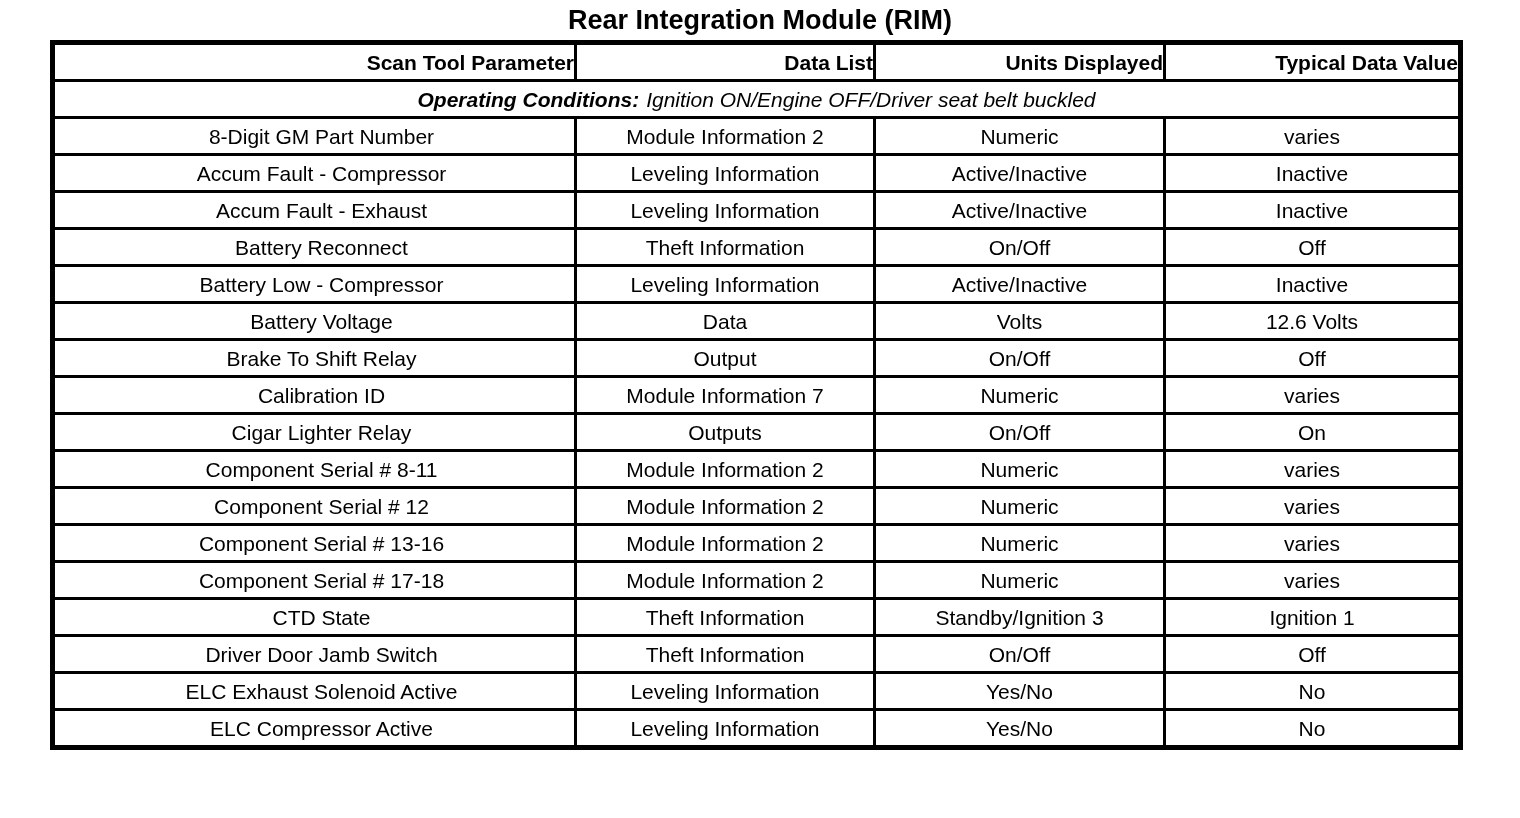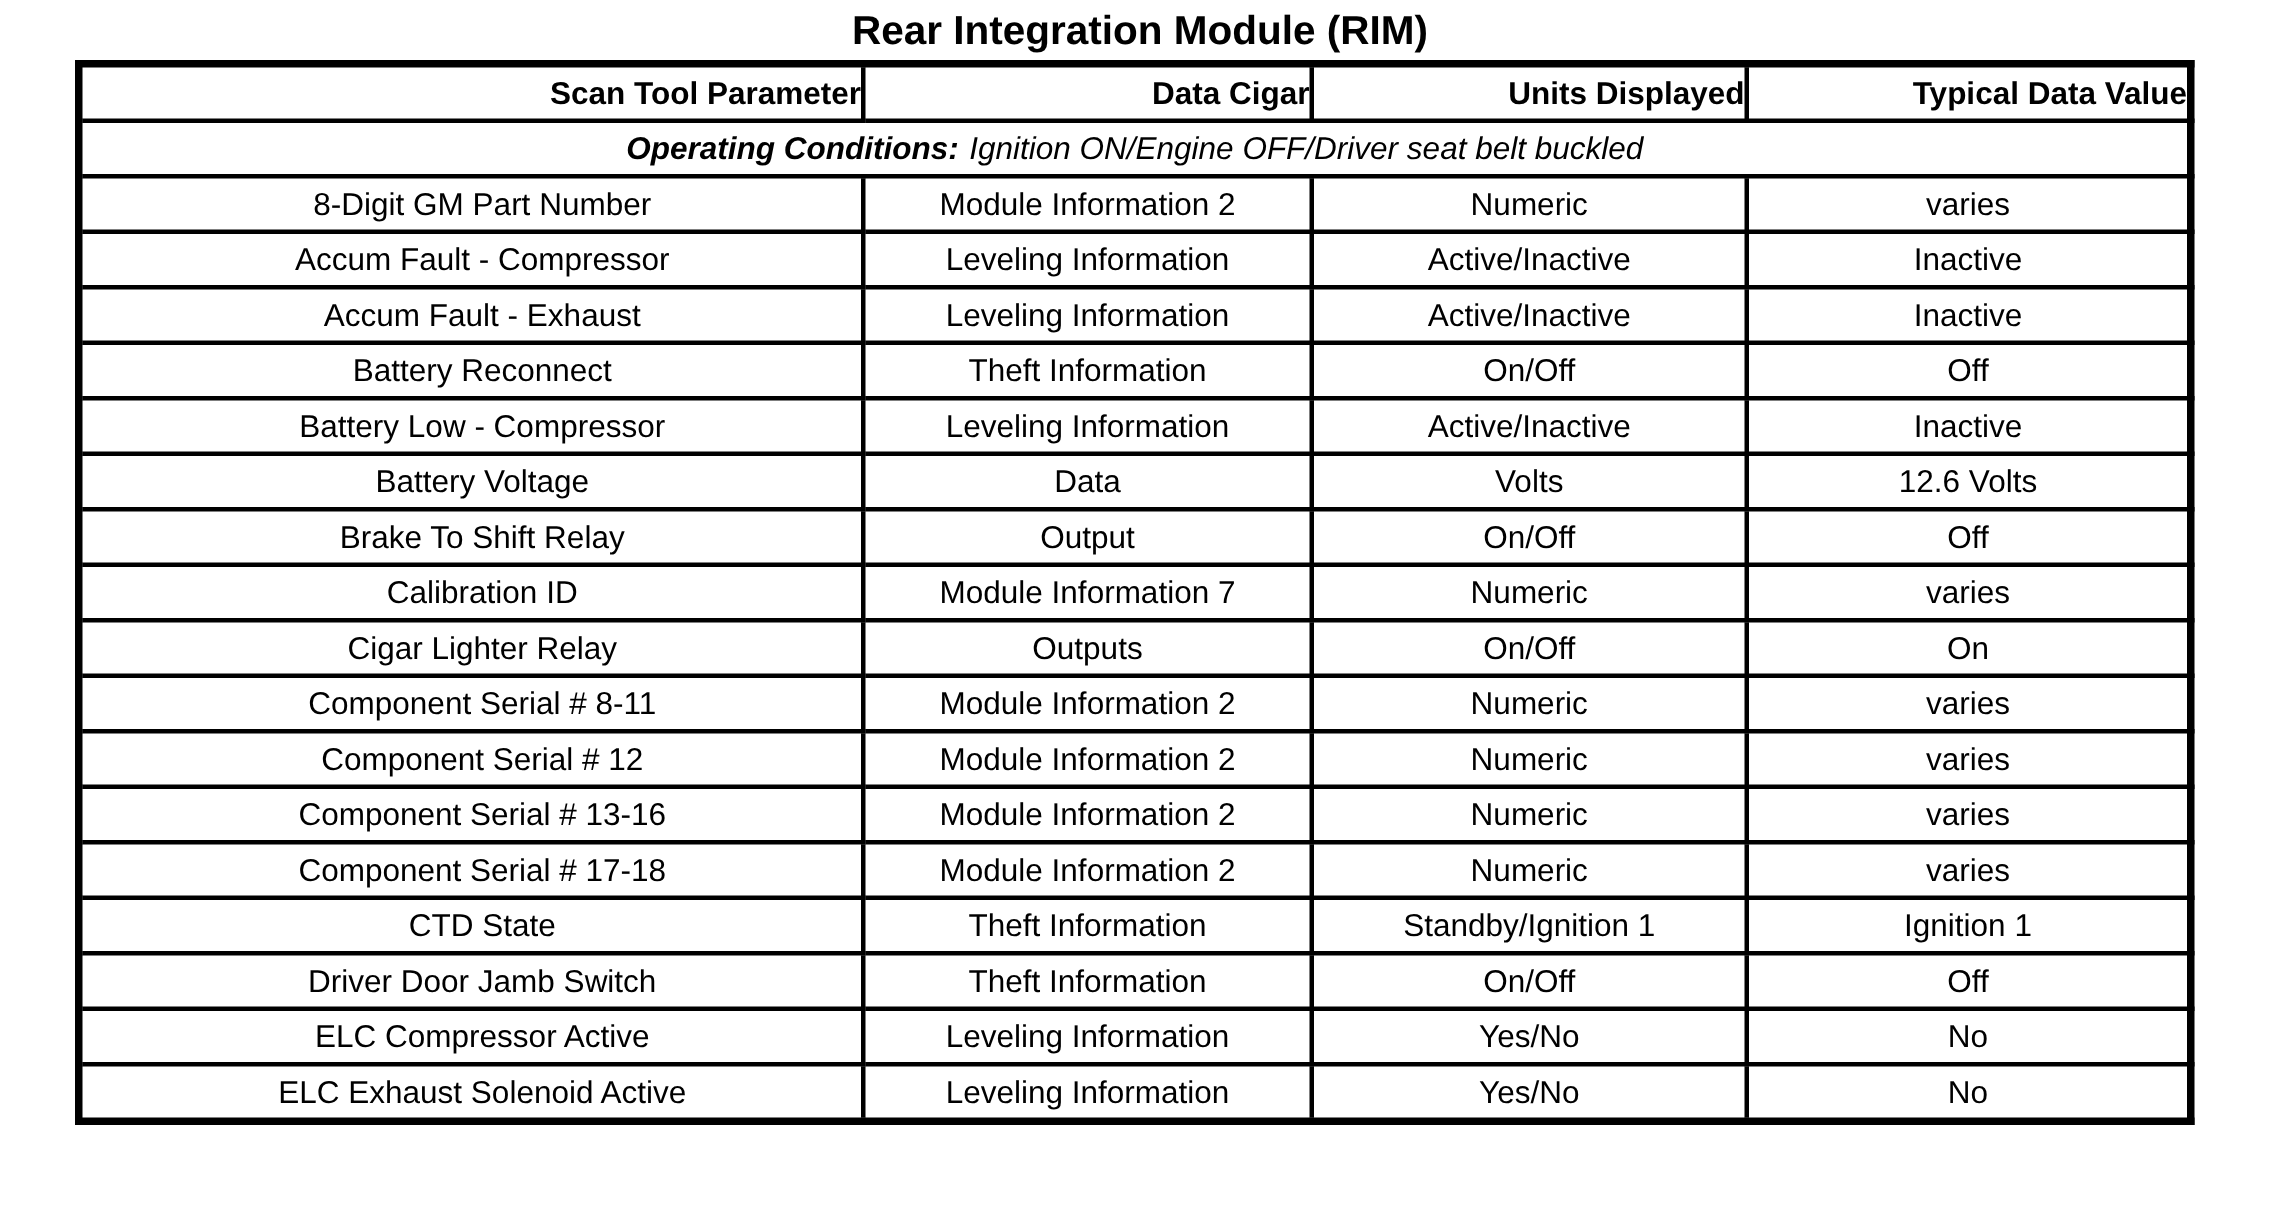"Data Cigar" th { text: Cigar -> List }
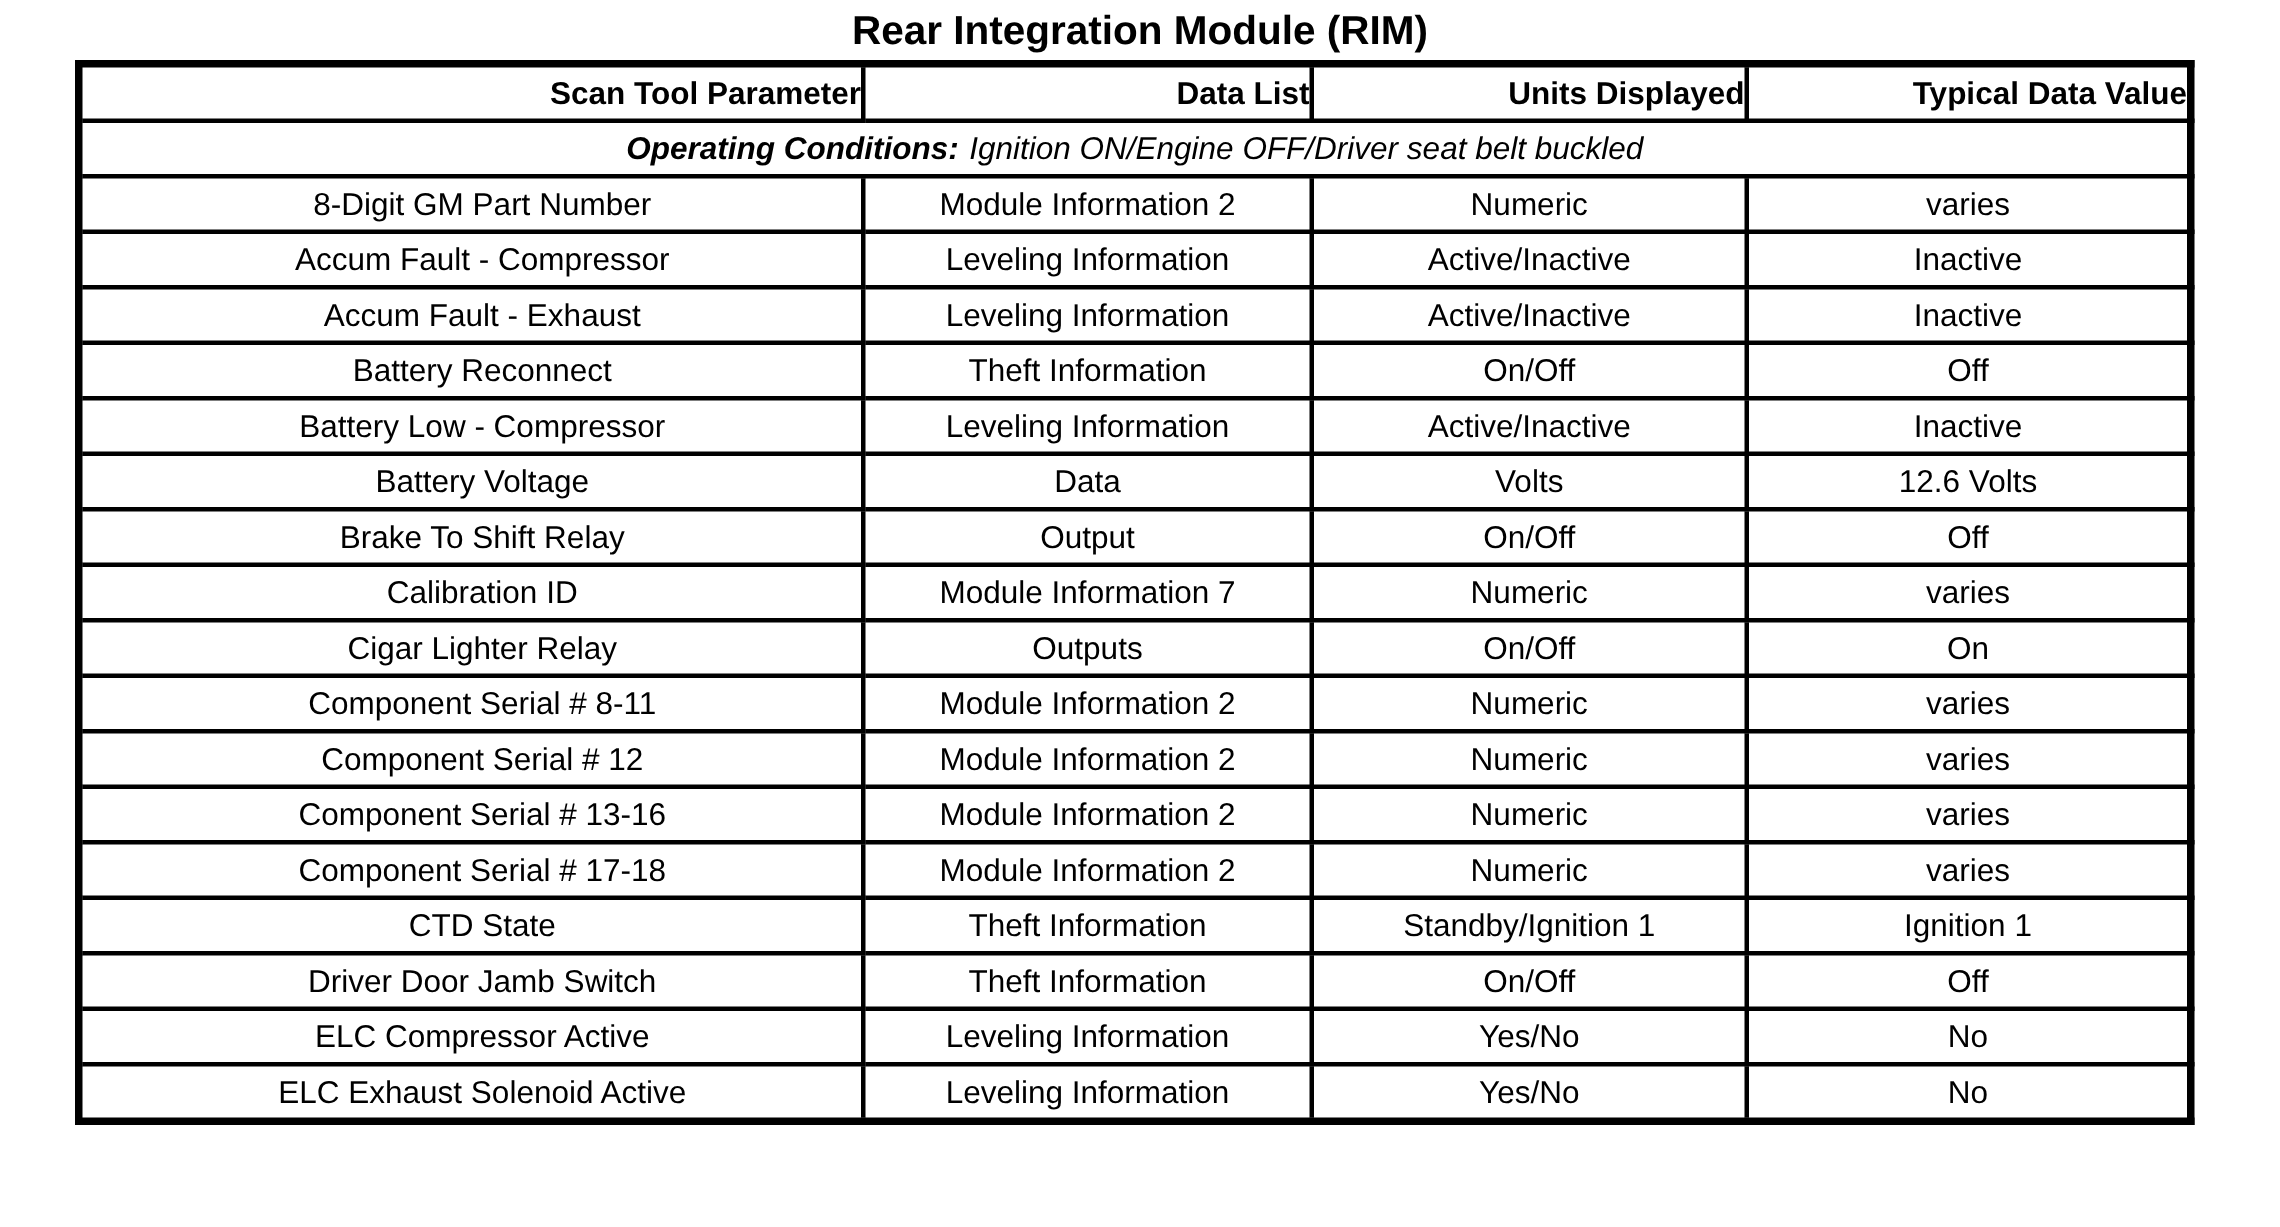"Standby/Ignition 1" td.cell-center { text: 1 -> 3 }
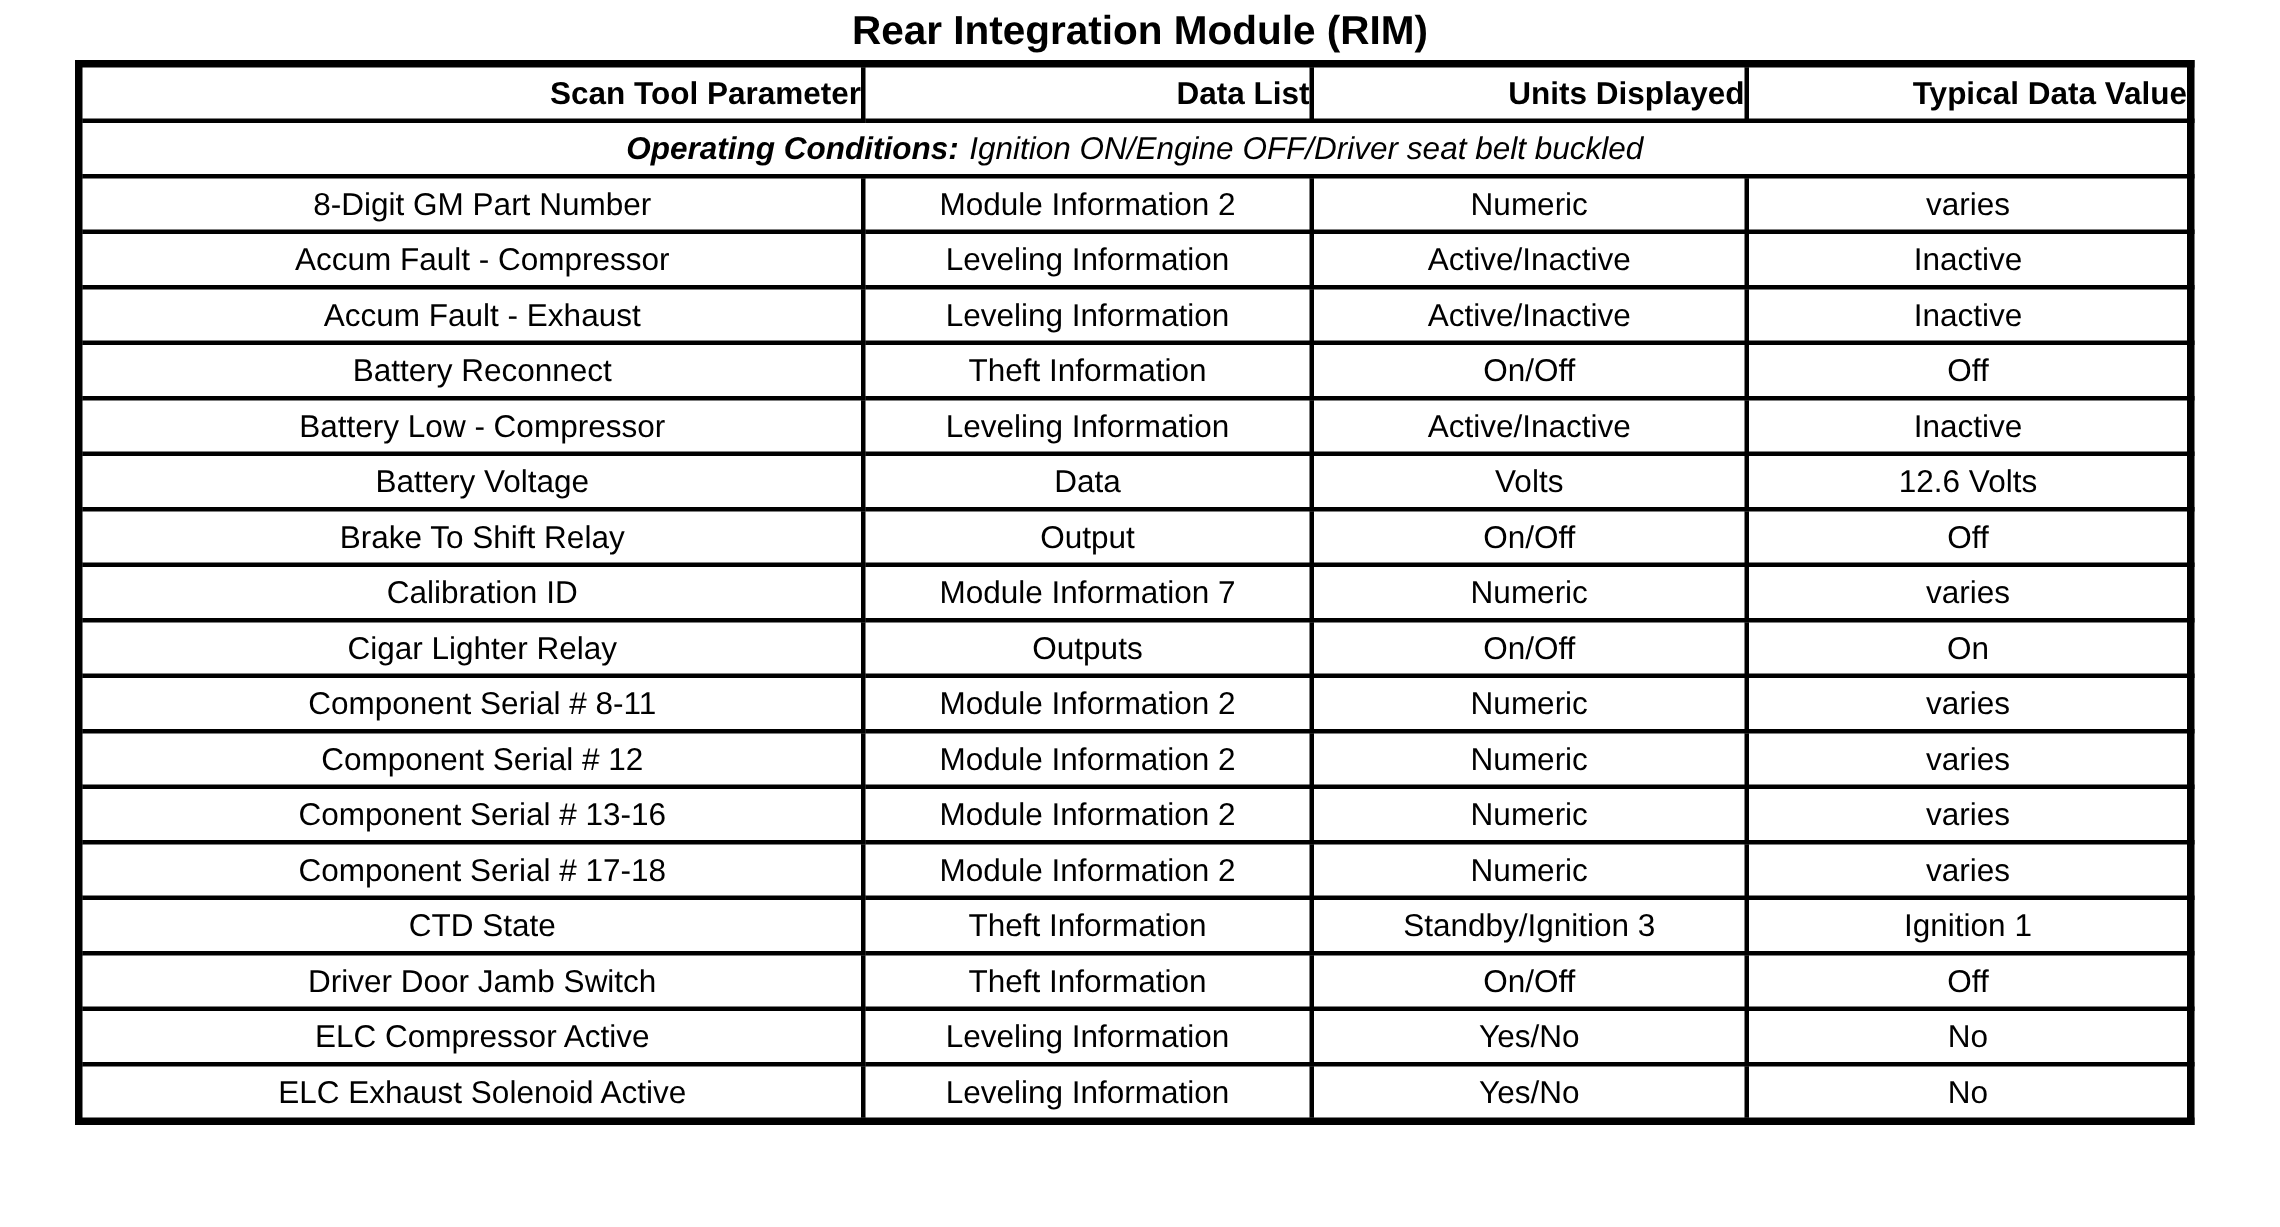"ELC Compressor Active" tr { order: before "ELC Exhaust Solenoid Active" -> after "ELC Exhaust Solenoid Active" }
